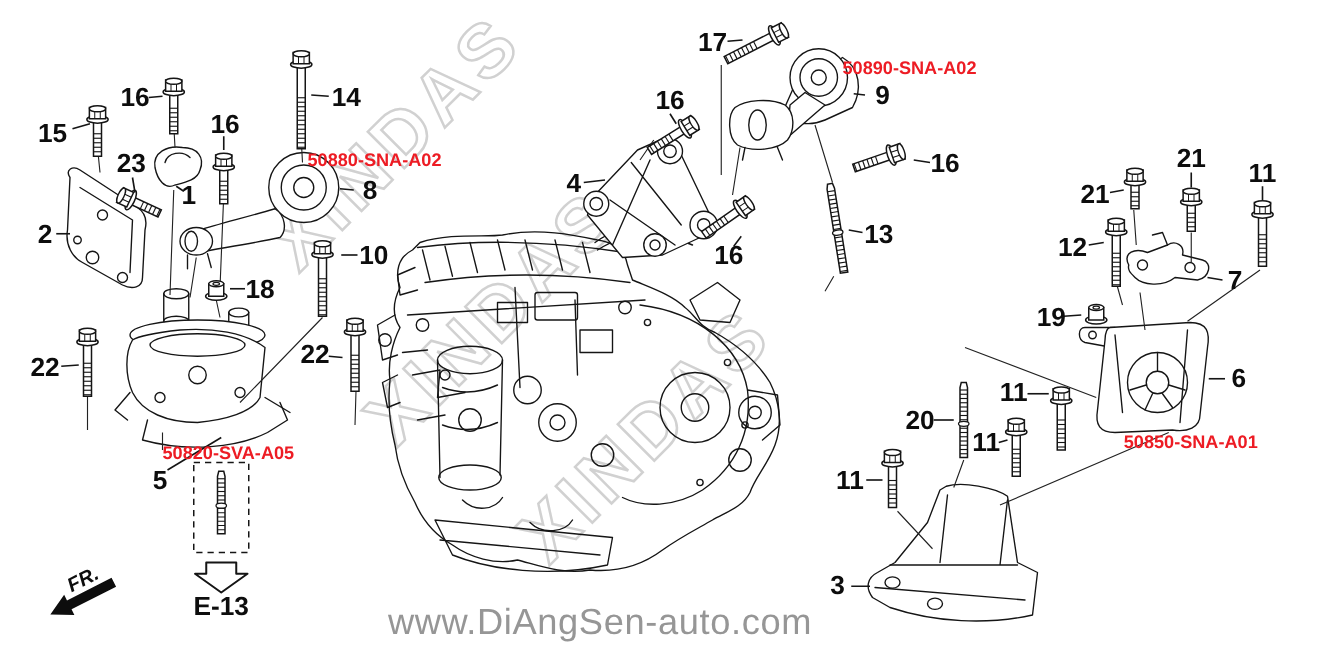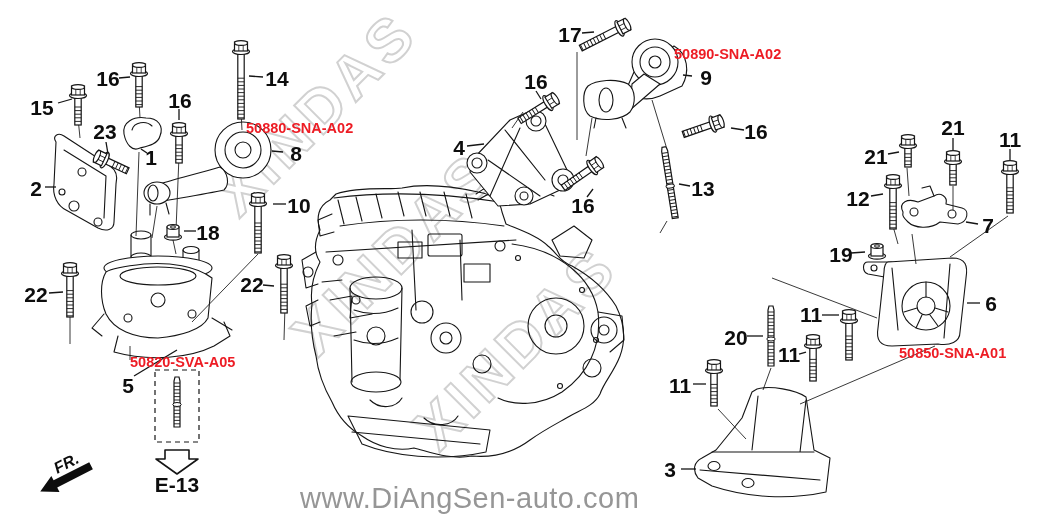"www.DiAngSen-auto.com" #website { text-align: none -> center }
